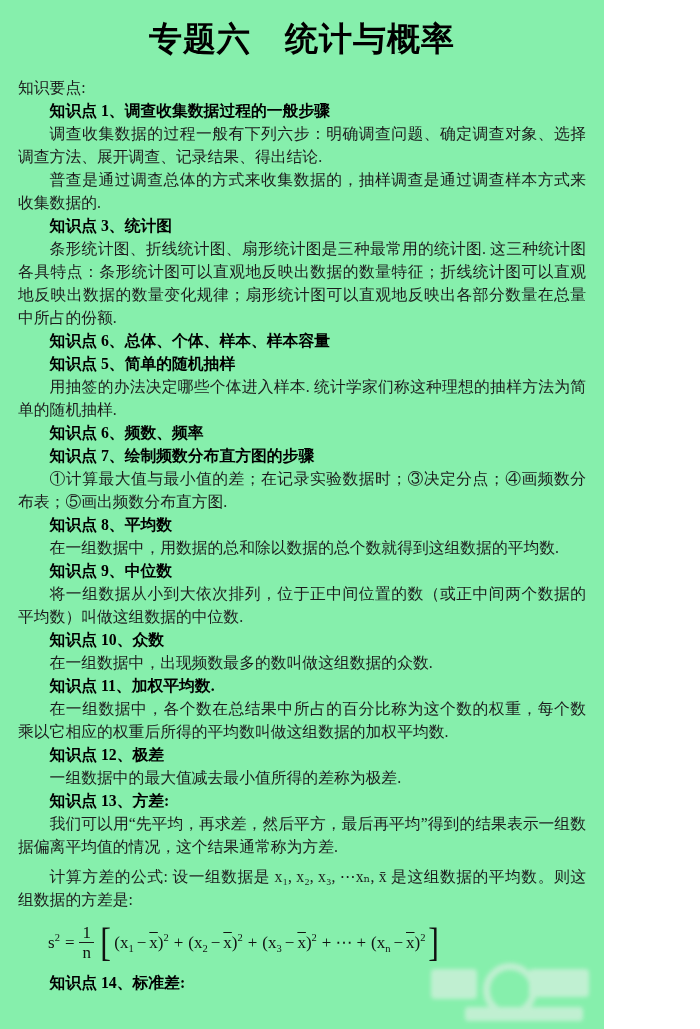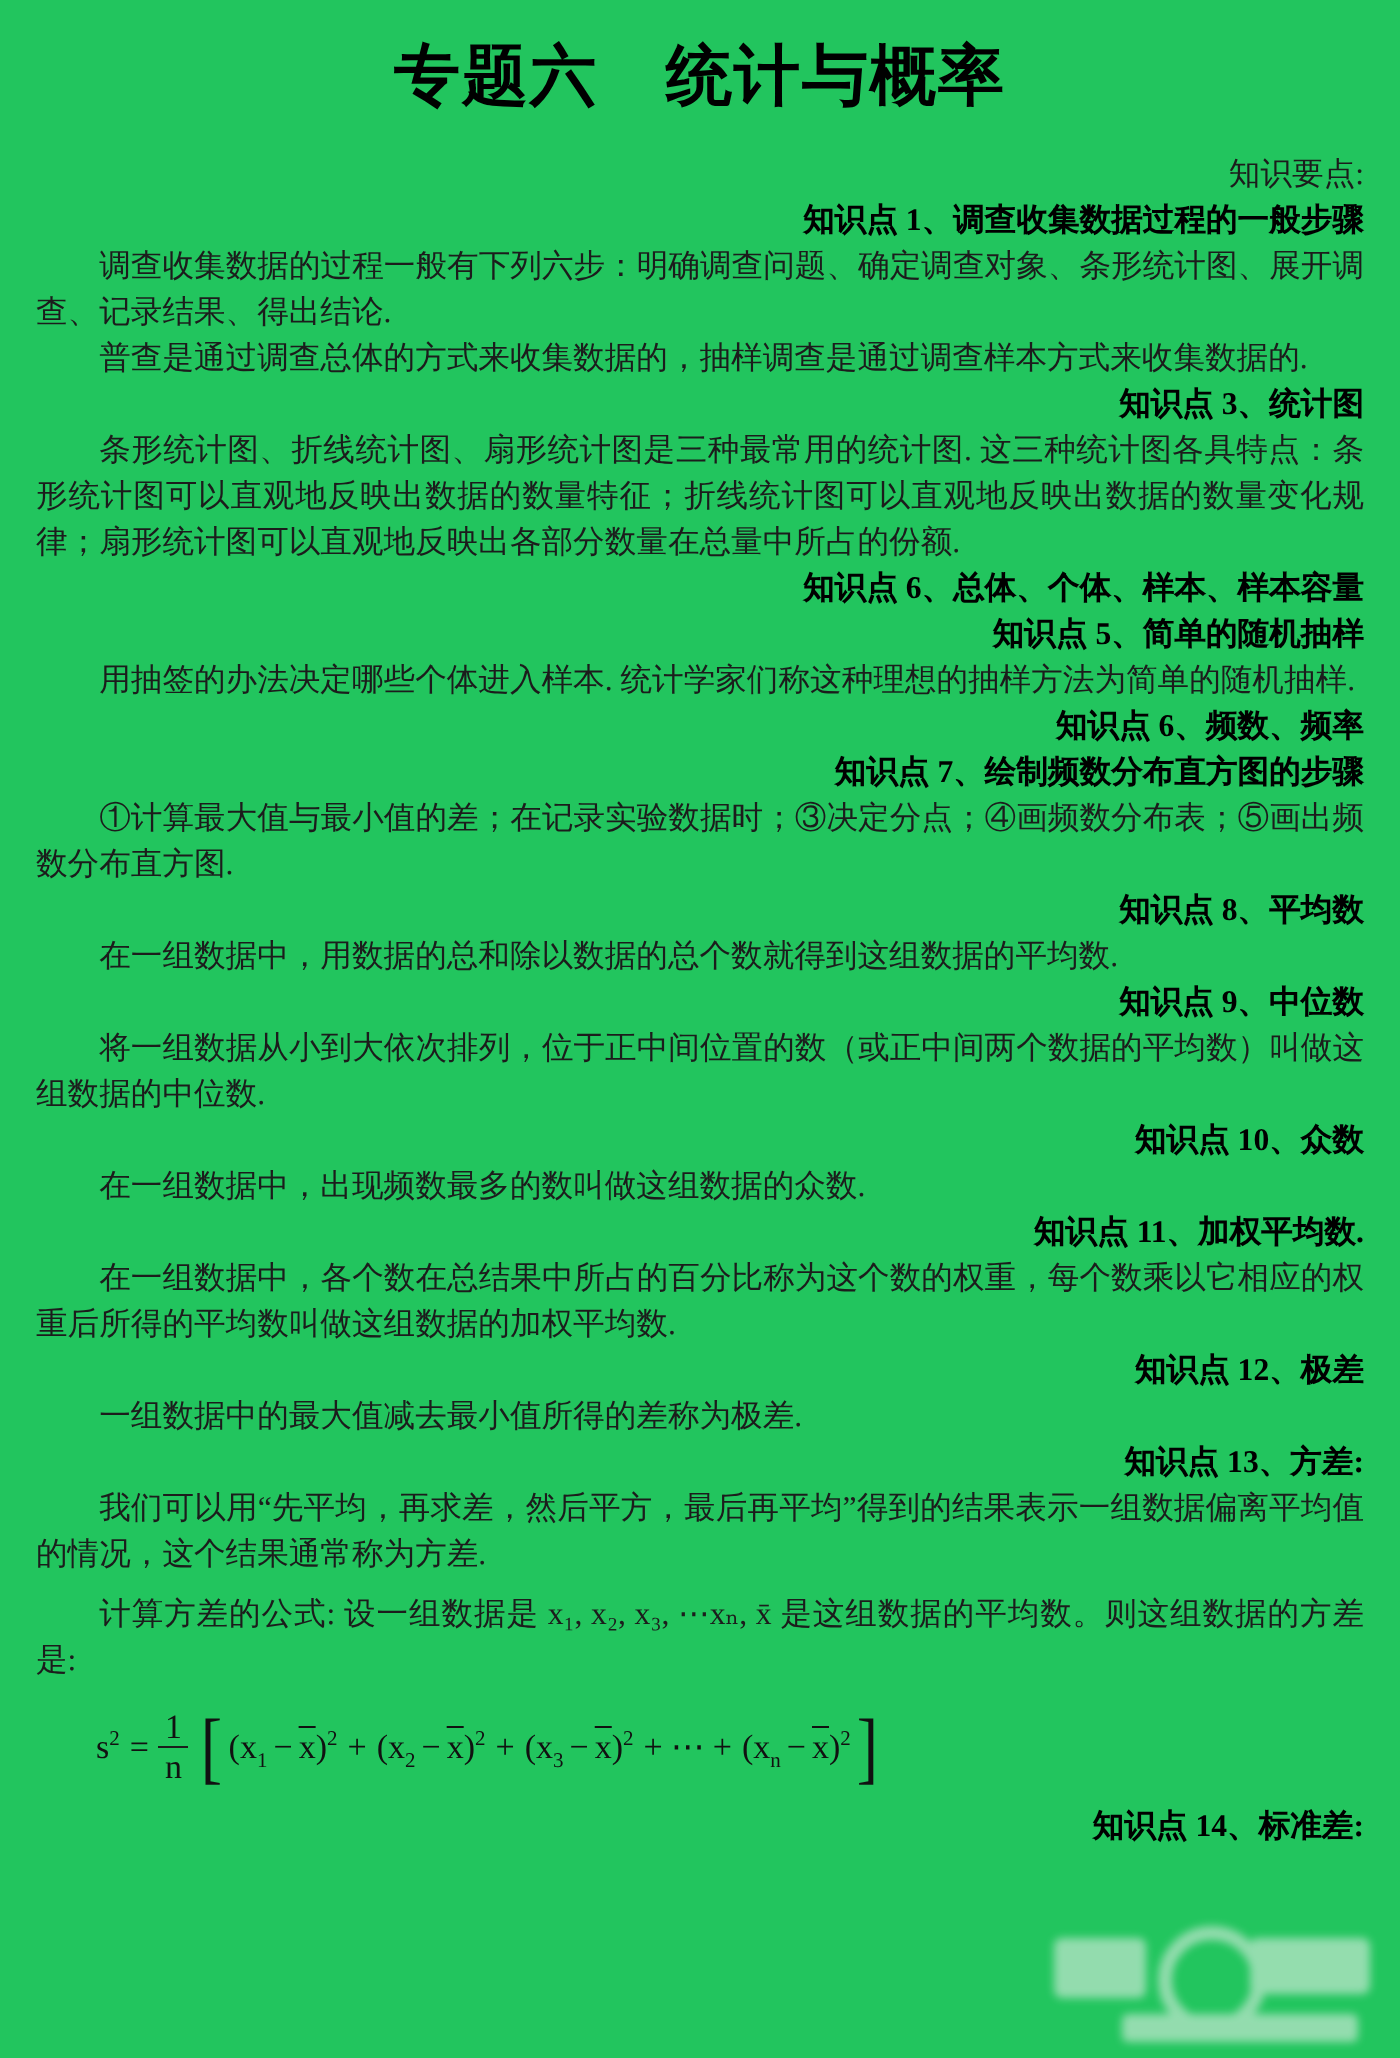"专题六 统计与概率" .page { background: #22c55e -> #86efac; width: 700px -> 604px }
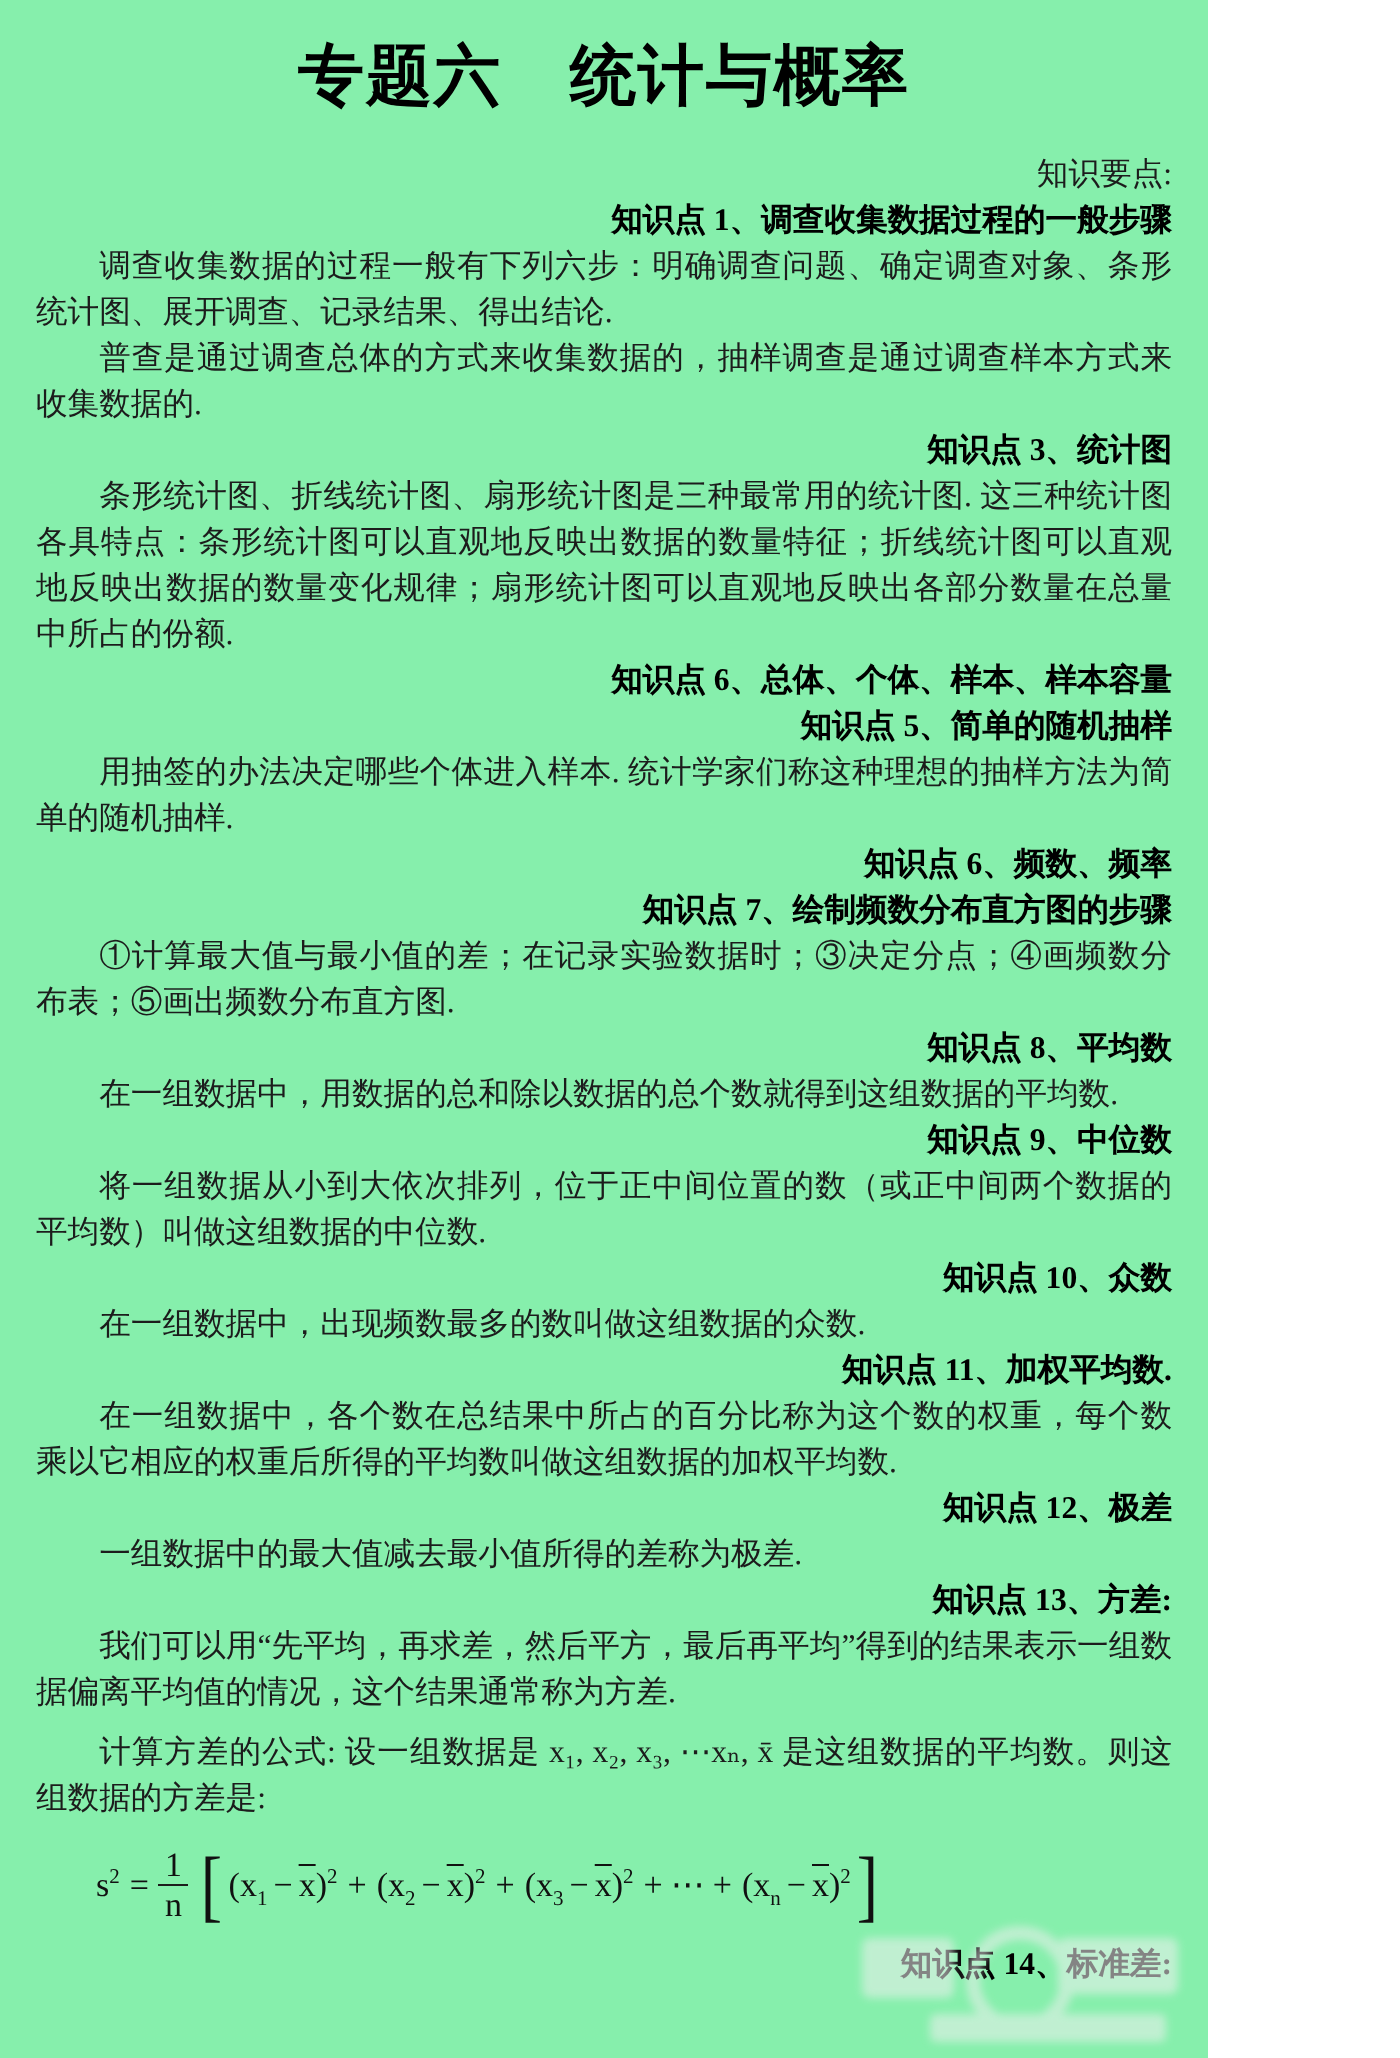"知识要点:" .line { text-align: right -> none }
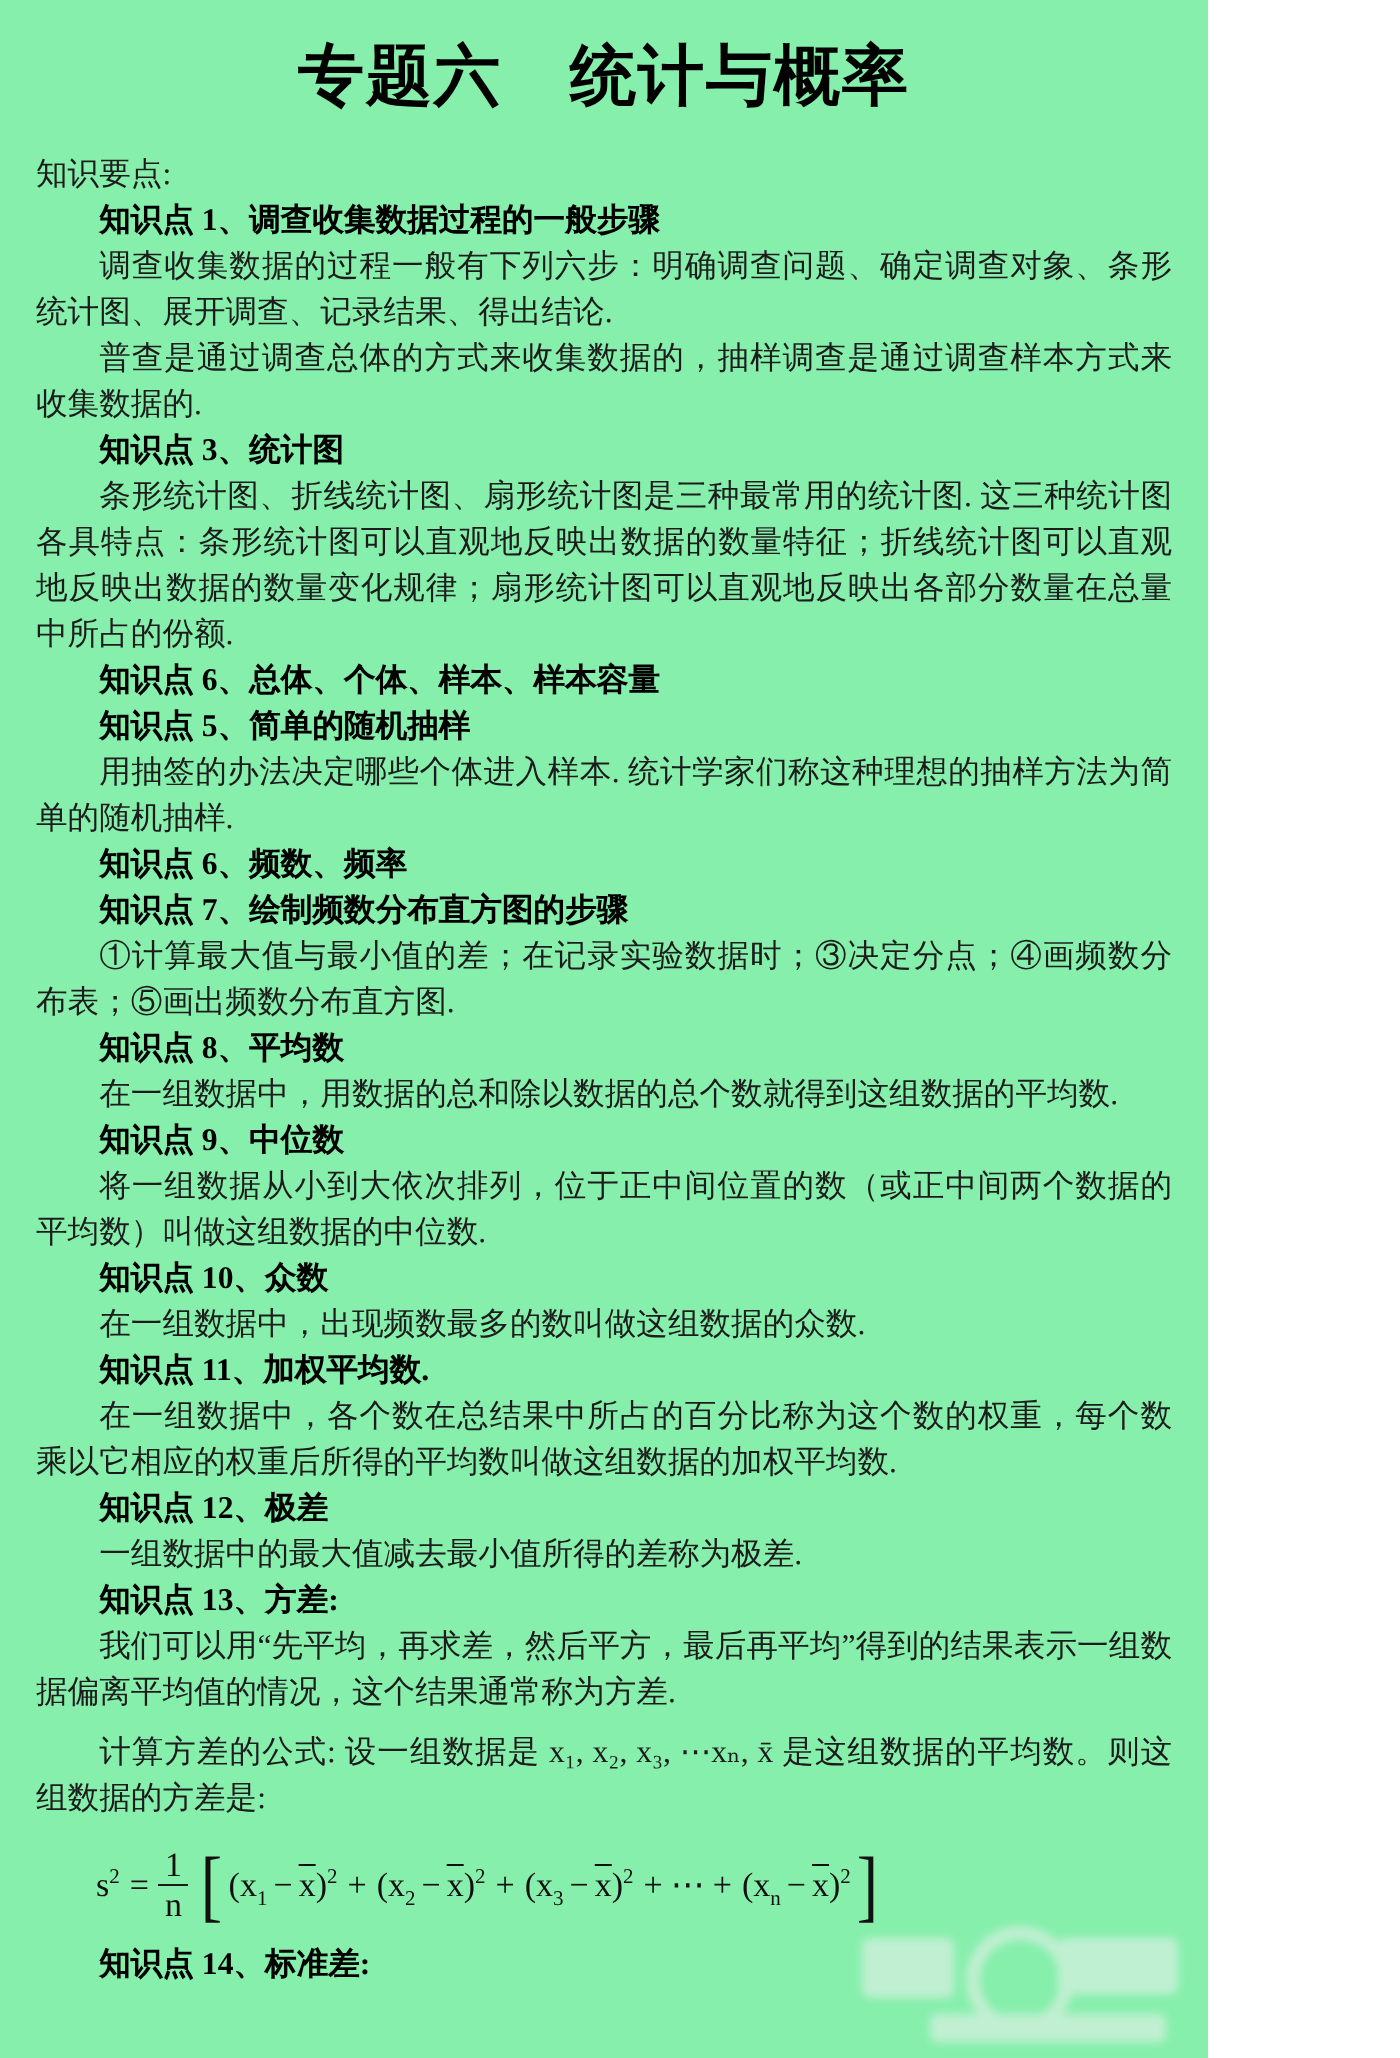"调查收集数据的过程一般有下列六步：明确调查问题、确定调查对象、条形统计图、展开调" p.line { text: 条形统计图 -> 选择调查方法 }
